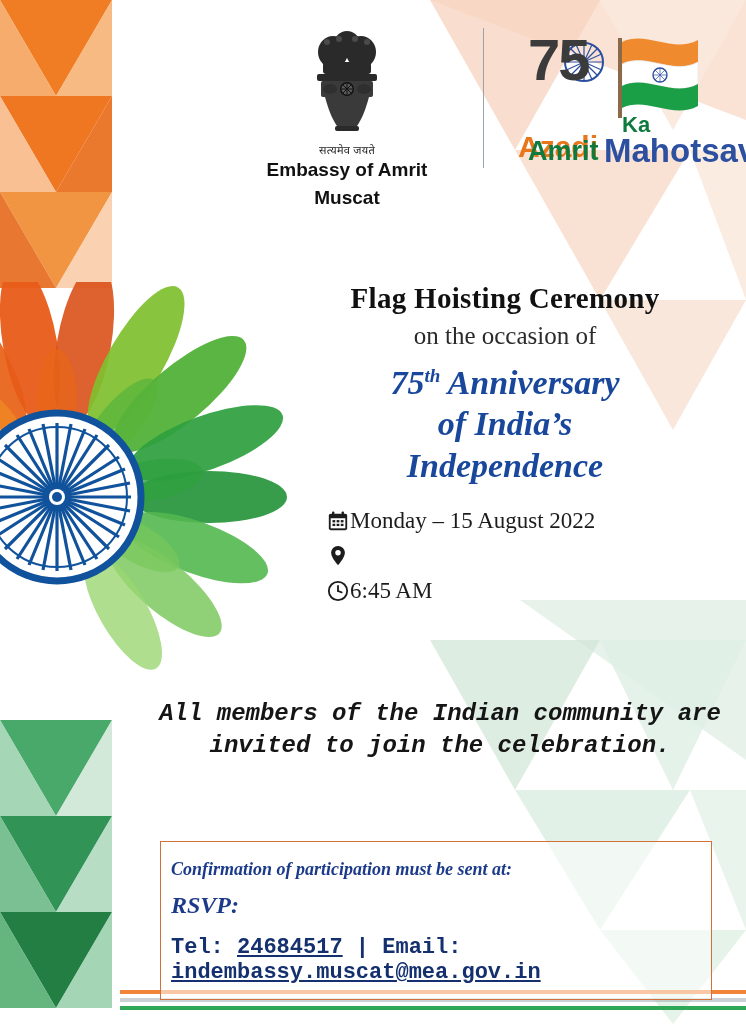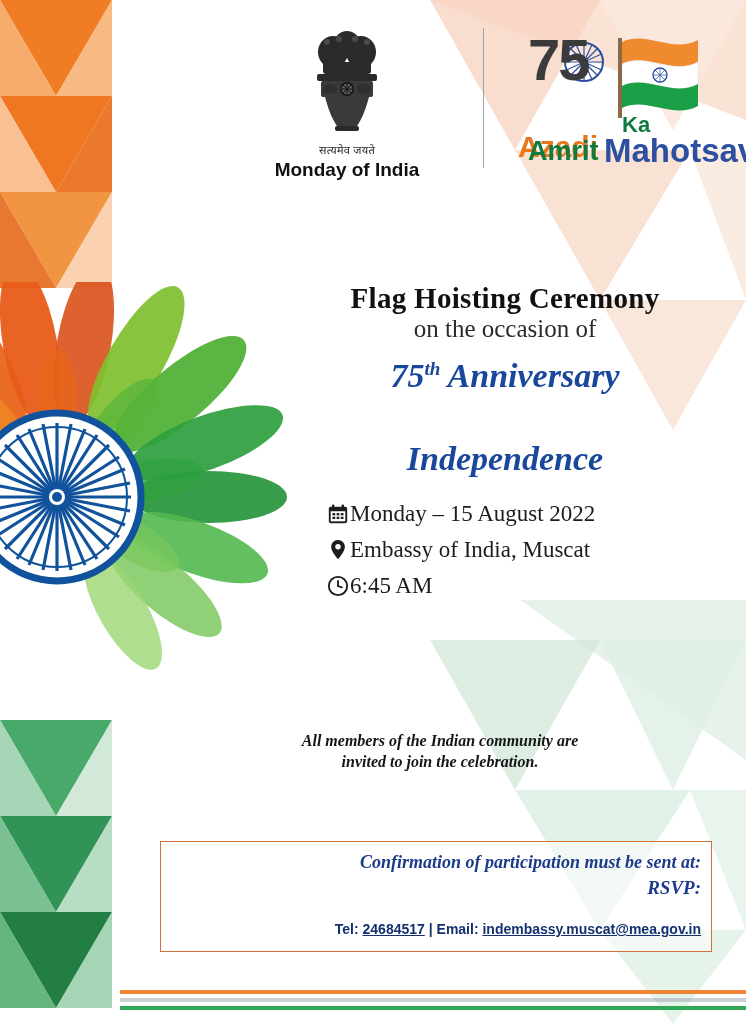"Monday of India" div.emb-line1 { text: Monday of India -> Embassy of Amrit }
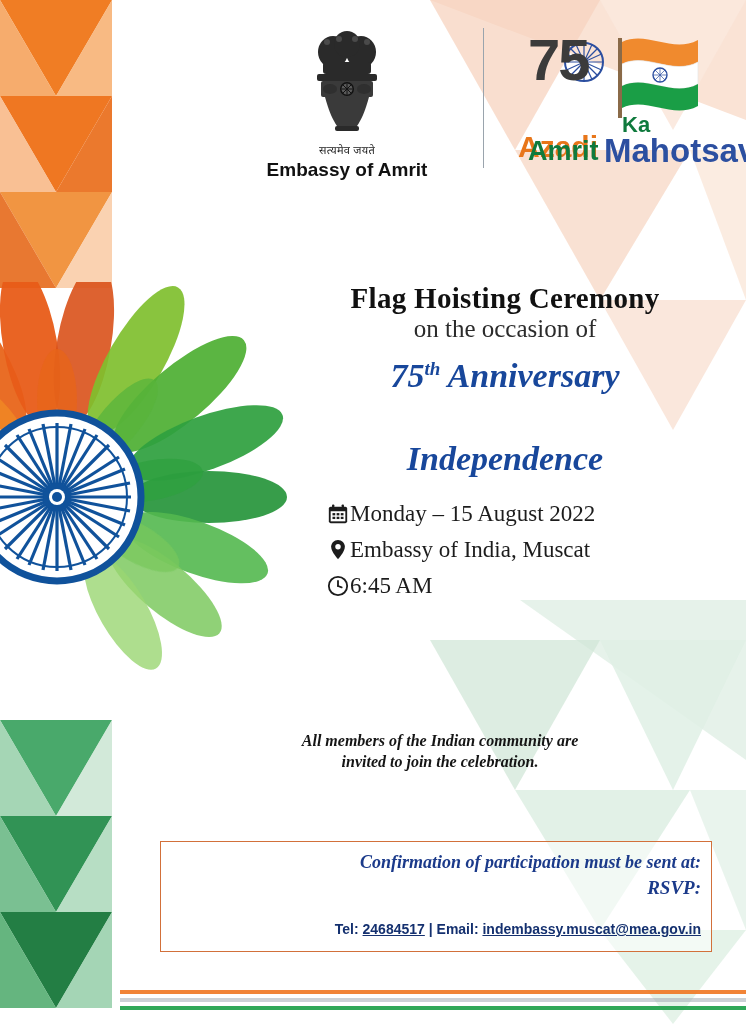"Muscat" div.emb-line2 { html: none -> <div>Muscat</div> }
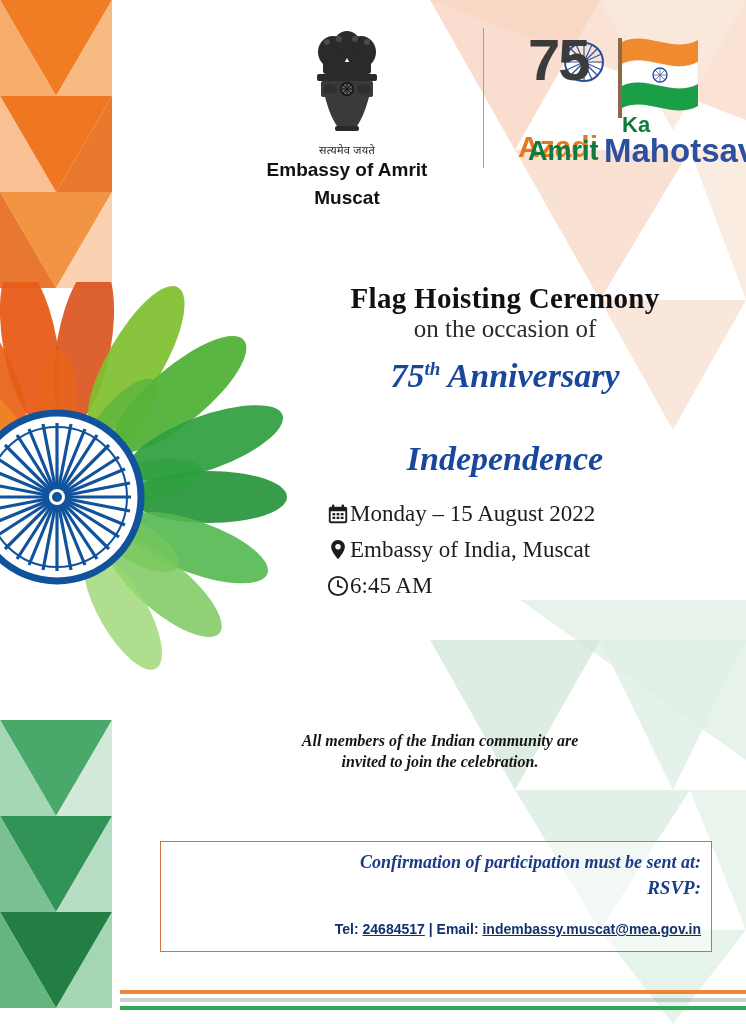"on the occasion of" .subtitle { margin-top: 0 -> 7px }
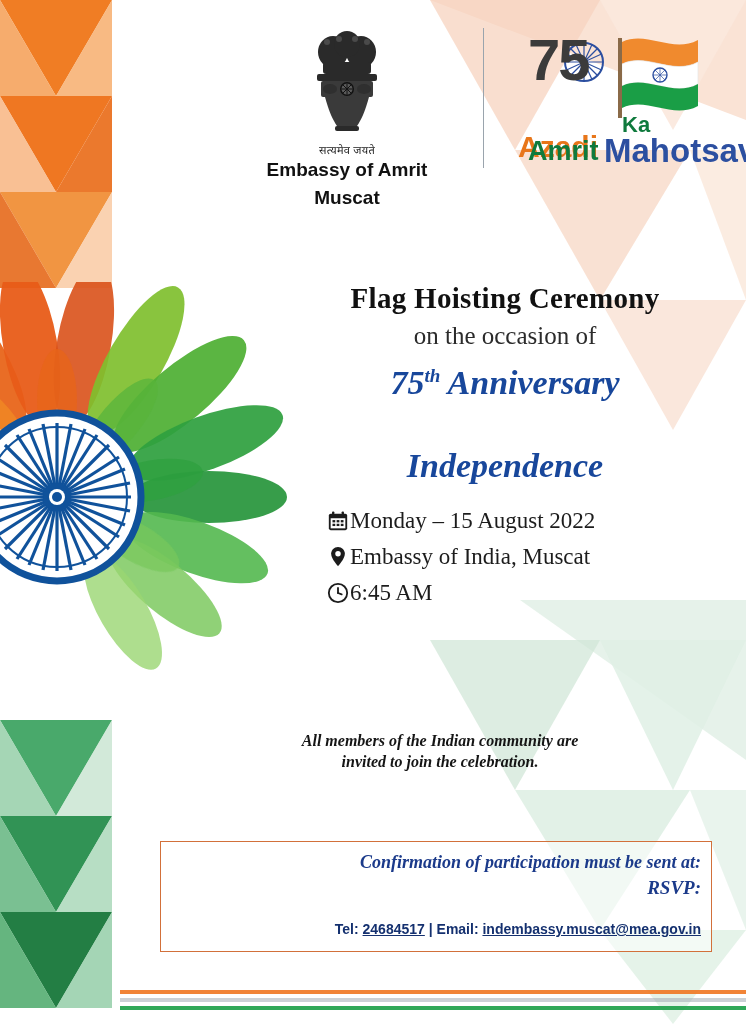"of India’s" span { html: none -> <span>of India’s</span> }
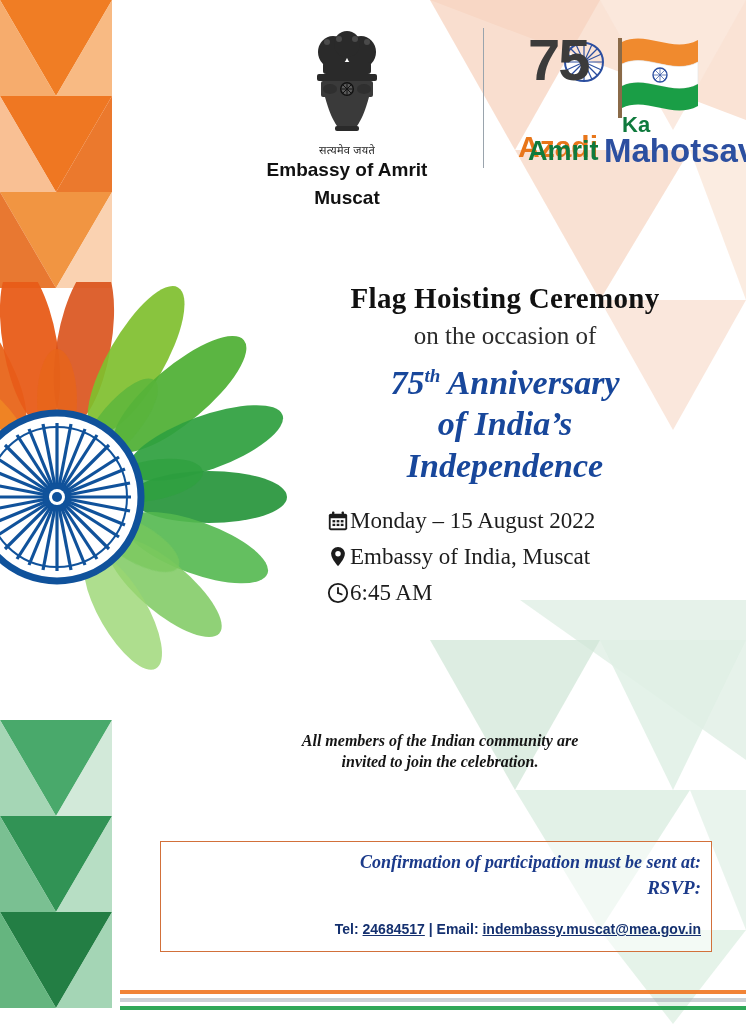"Embassy of India, Muscat" span { html: <span>Embassy of India, Muscat</span> -> none }
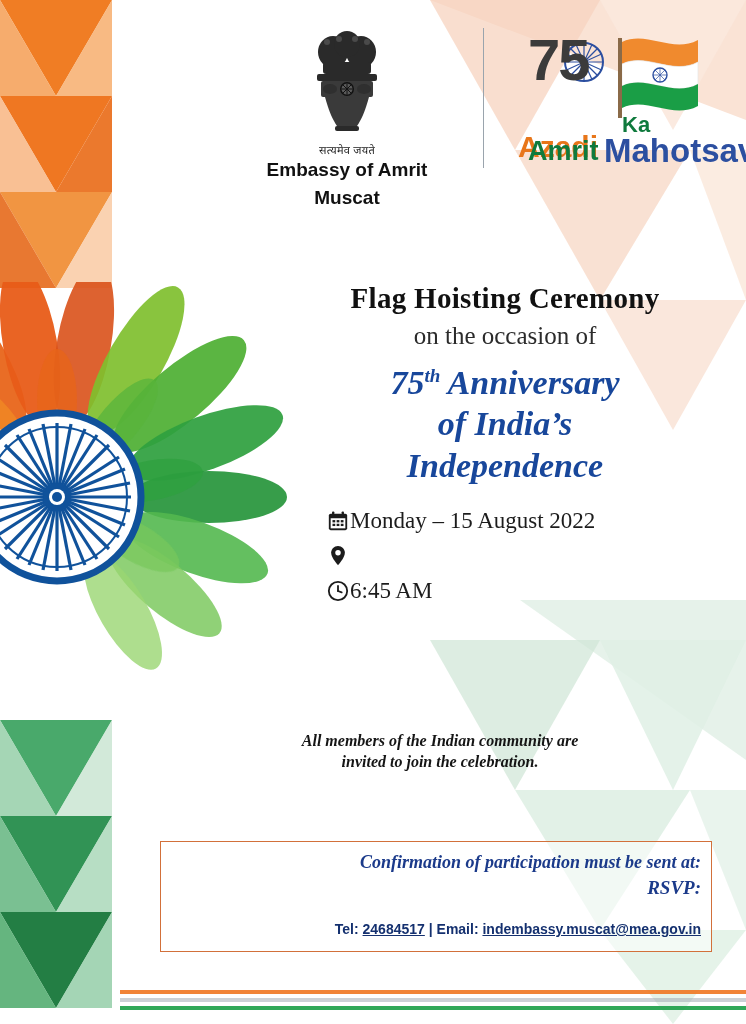"All members of the Indian" .invite { font-family: Liberation Serif, serif -> Liberation Mono, monospace; font-size: 16px -> 24px; top: 730px -> 698px }
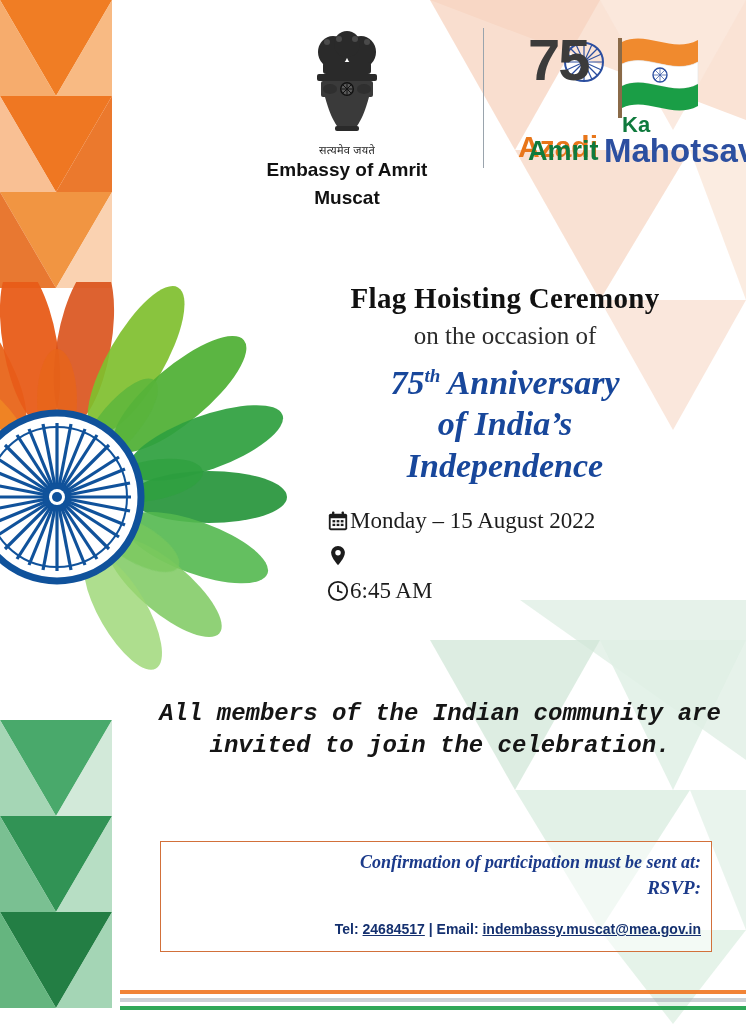"Confirmation of participation must be" .rsvp-box { padding: 10px 10px 14px 10px -> 17px 10px 14px 10px; text-align: right -> left }
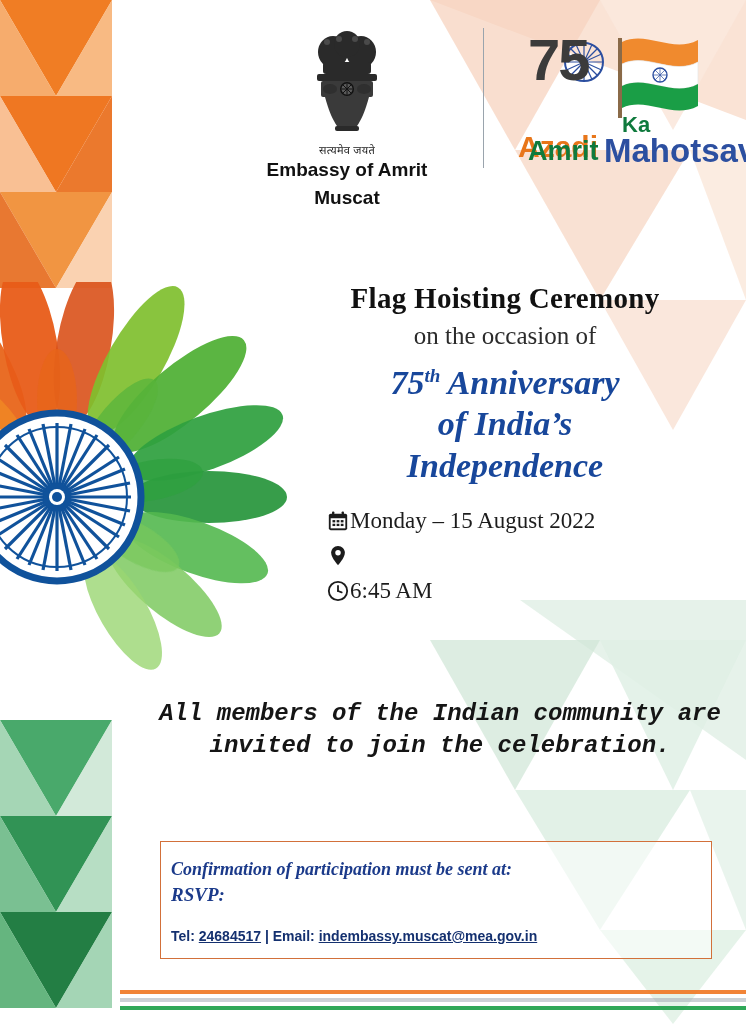"RSVP:" .rsvp-line2 { font-size: 19px -> 24px; margin-top: 4px -> 12px }
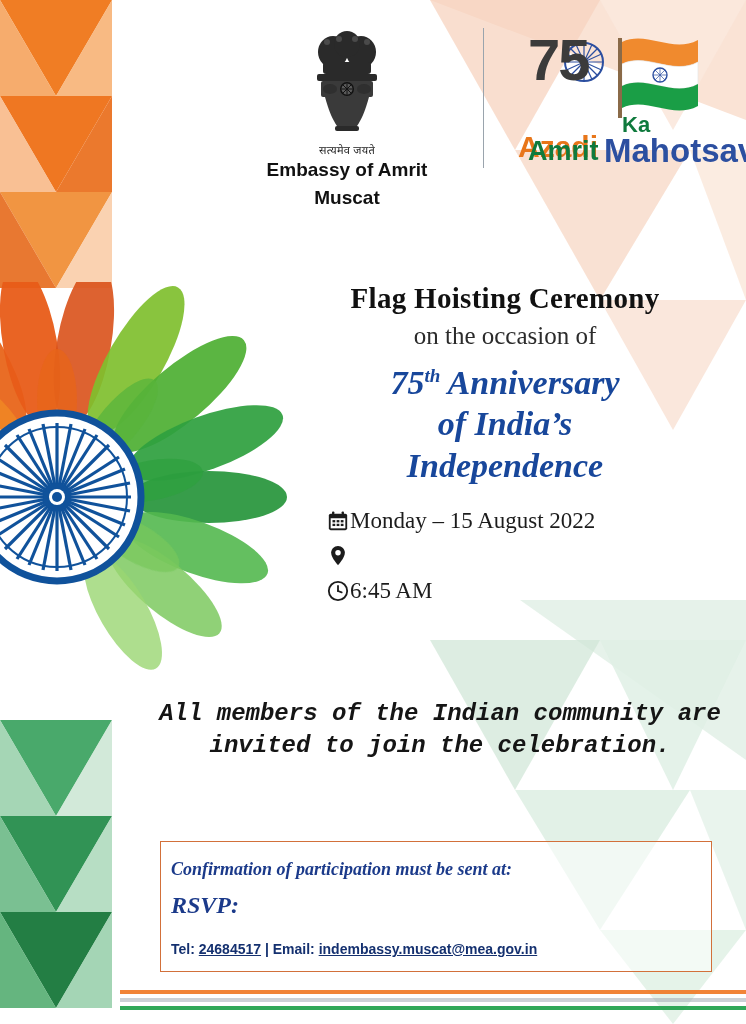"Tel: 24684517 | Email:" .rsvp-line3 { font-family: Liberation Sans, sans-serif -> Liberation Mono, monospace; font-size: 14px -> 22px; margin-top: 22px -> 16px }
